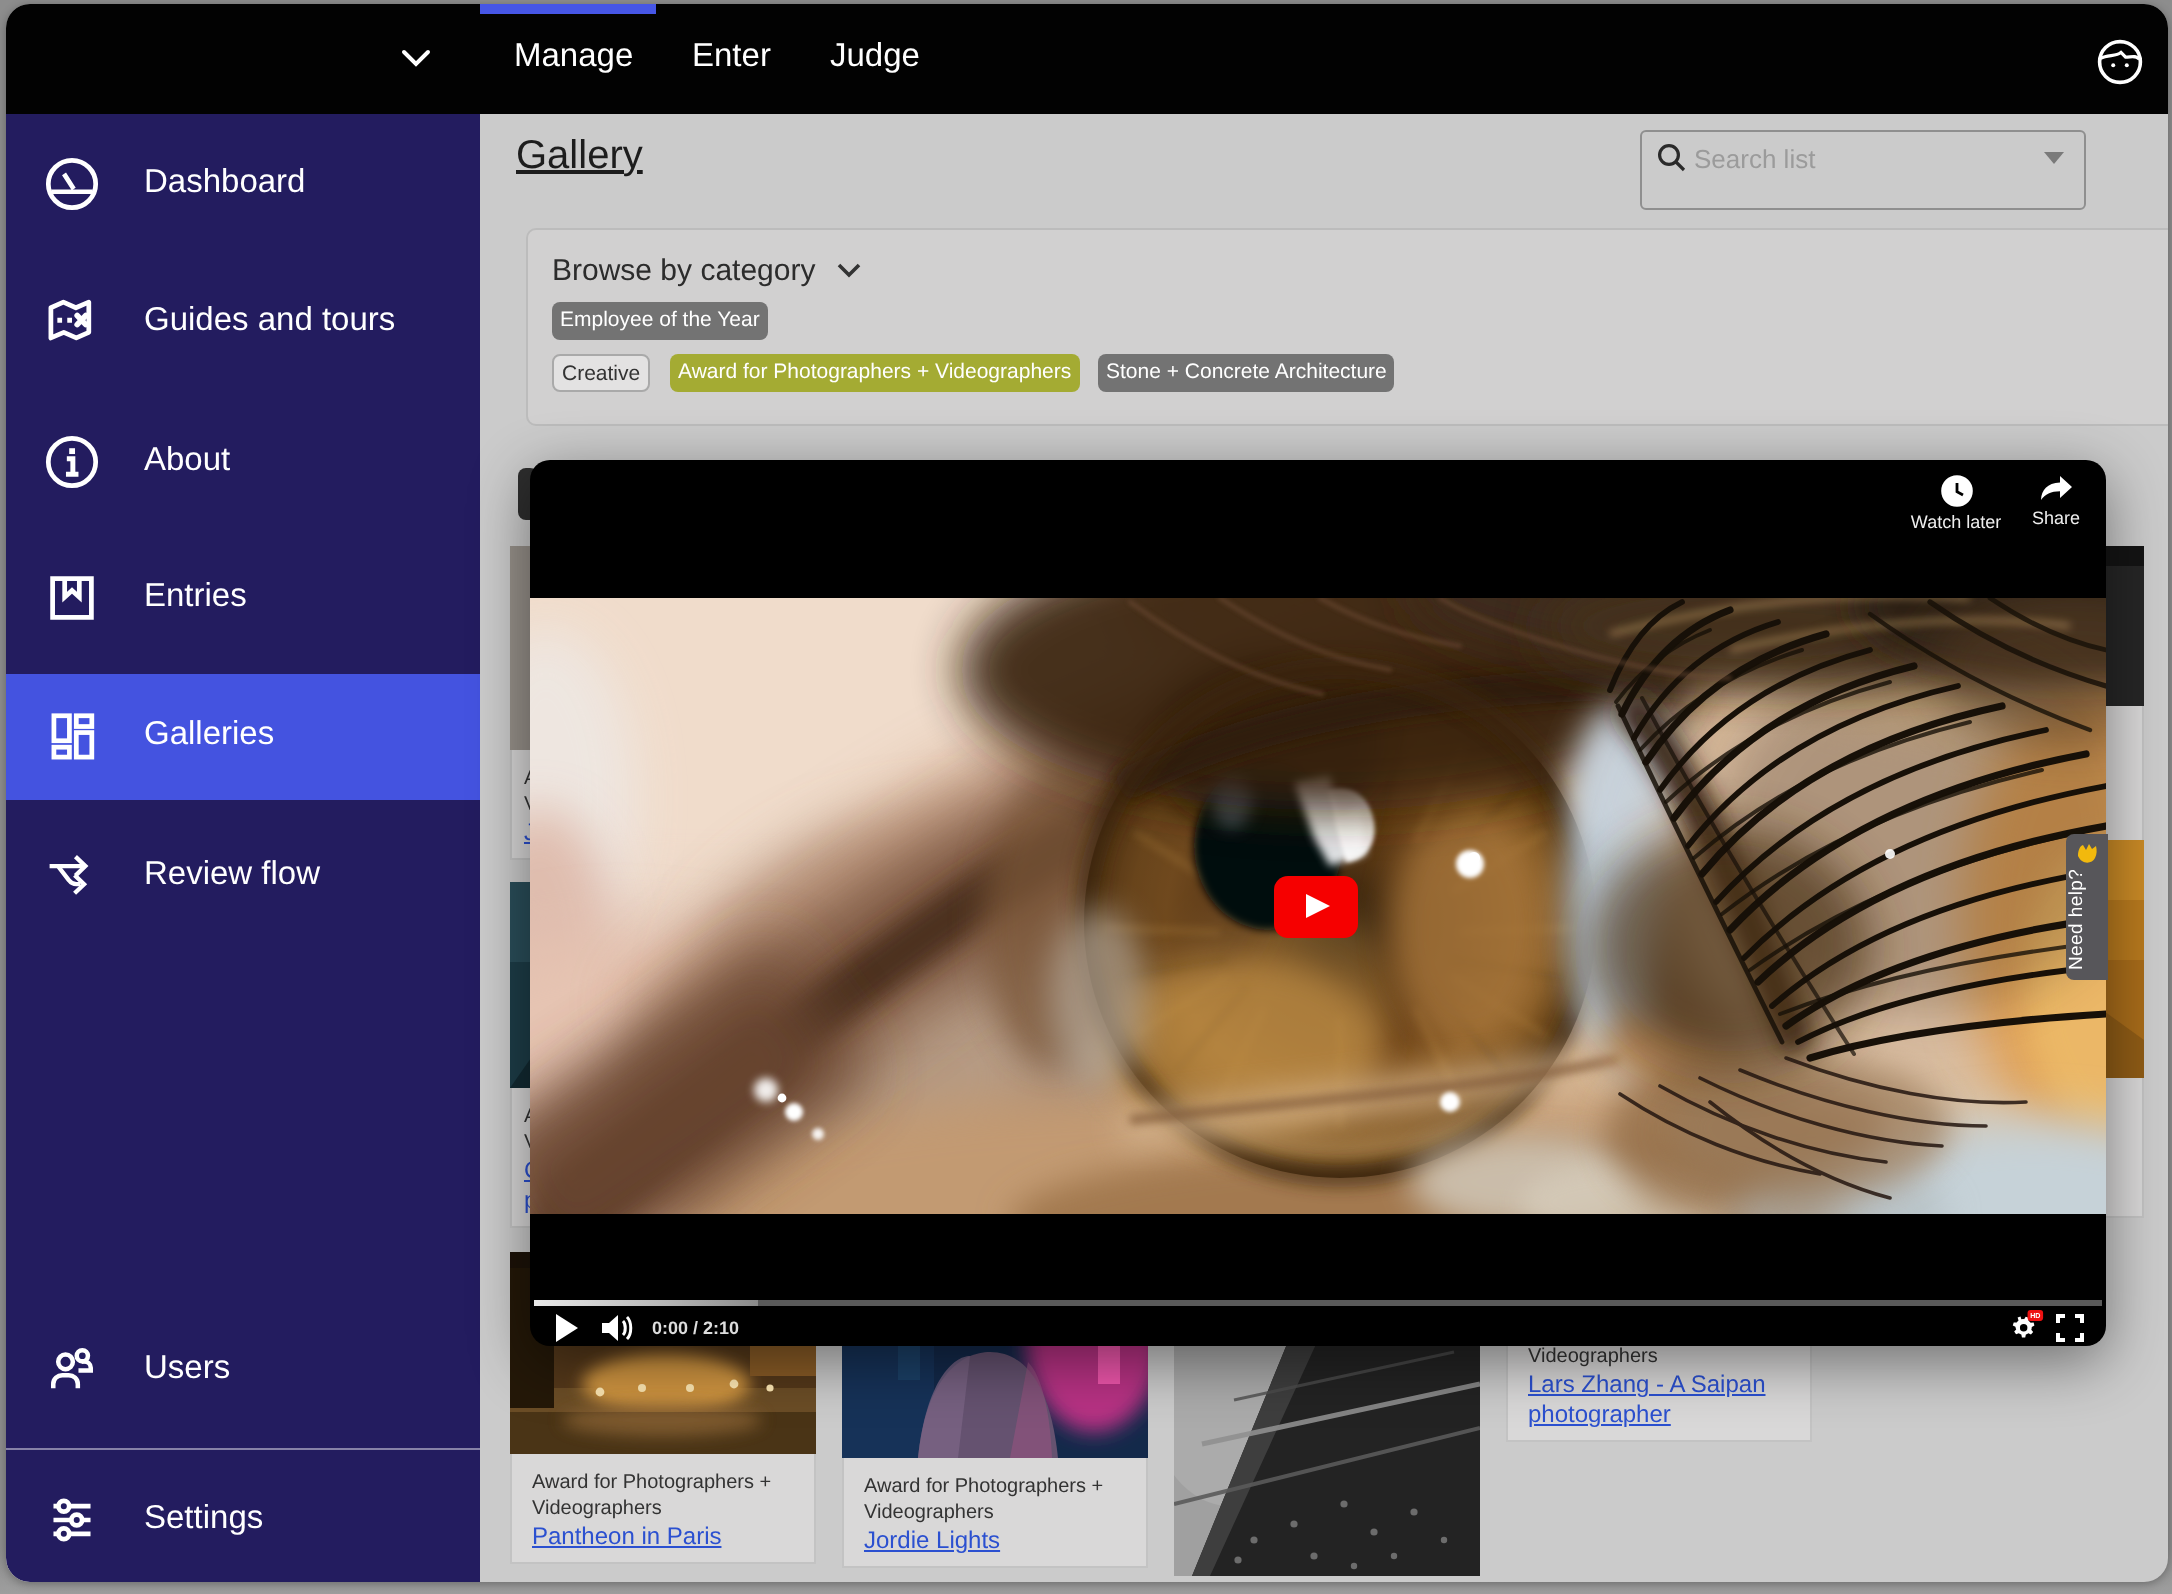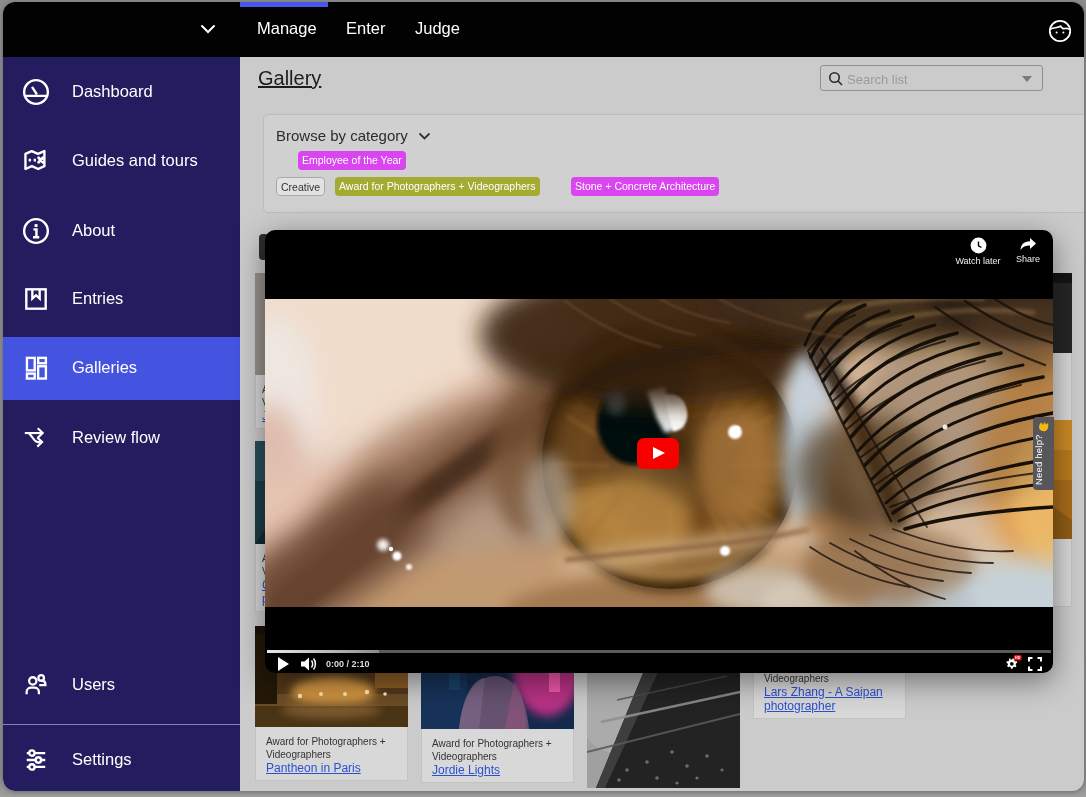"Search list" .search { height: 26px -> 40px }
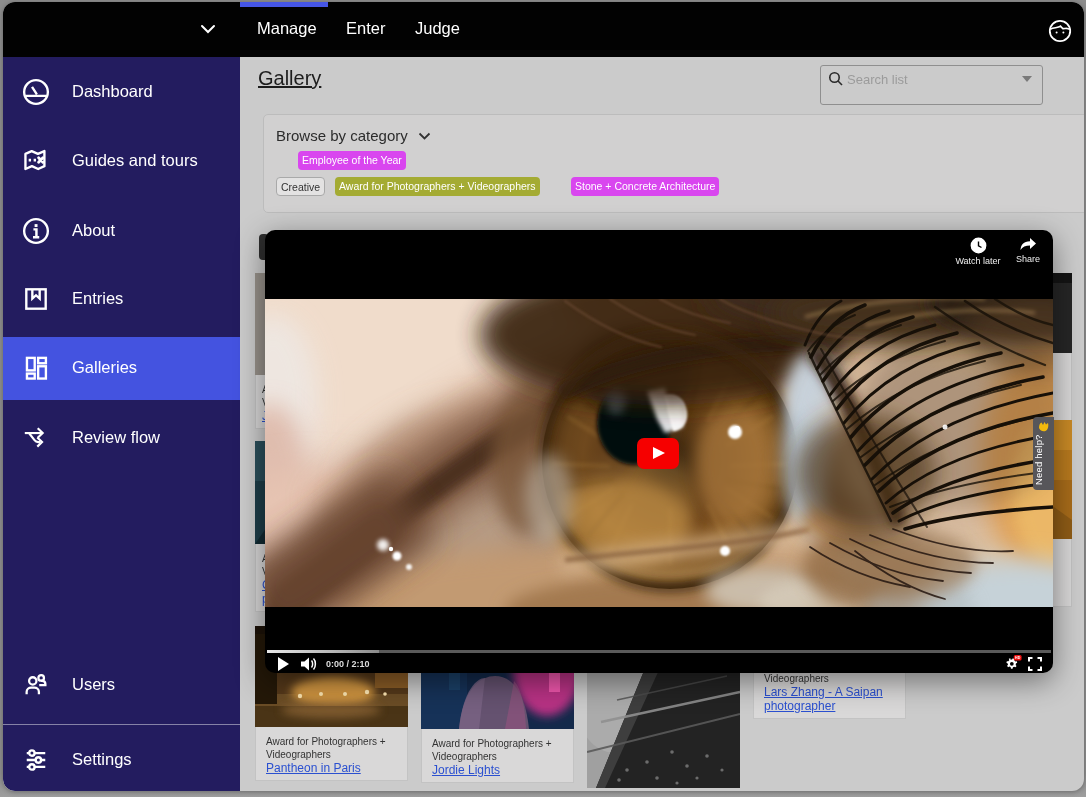"Employee of the Year" .chip.navy { background: #d946ef -> #737373; margin-left: 22px -> none }
